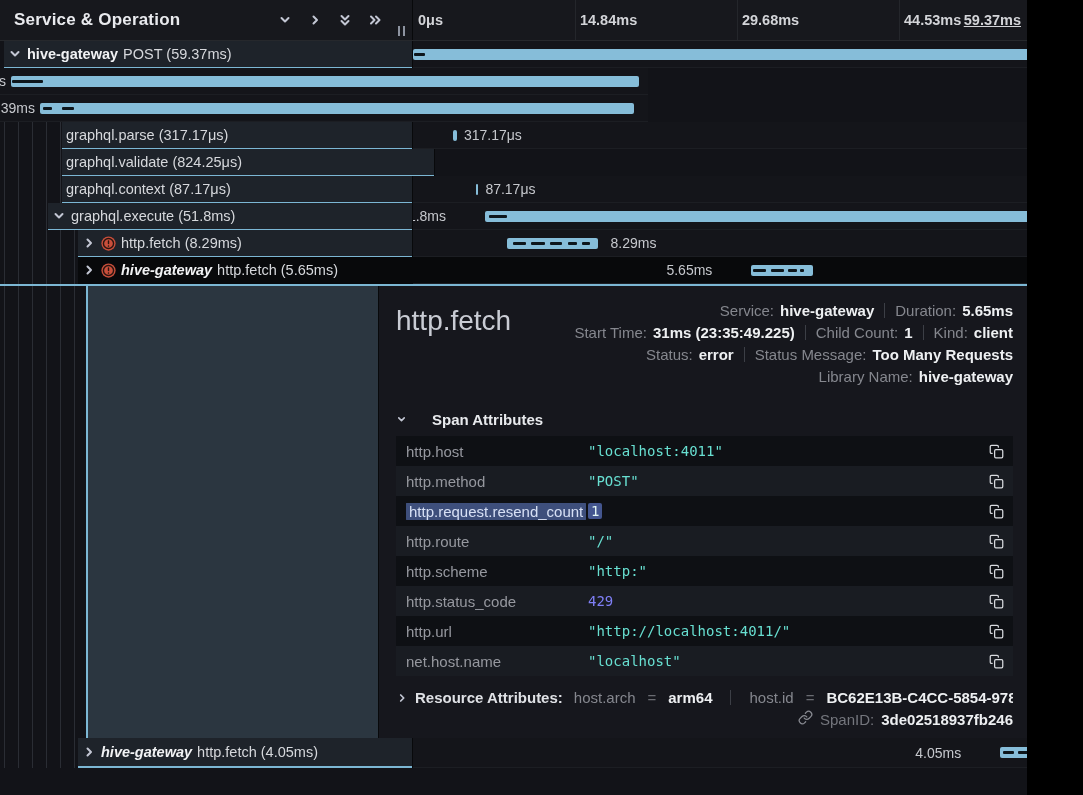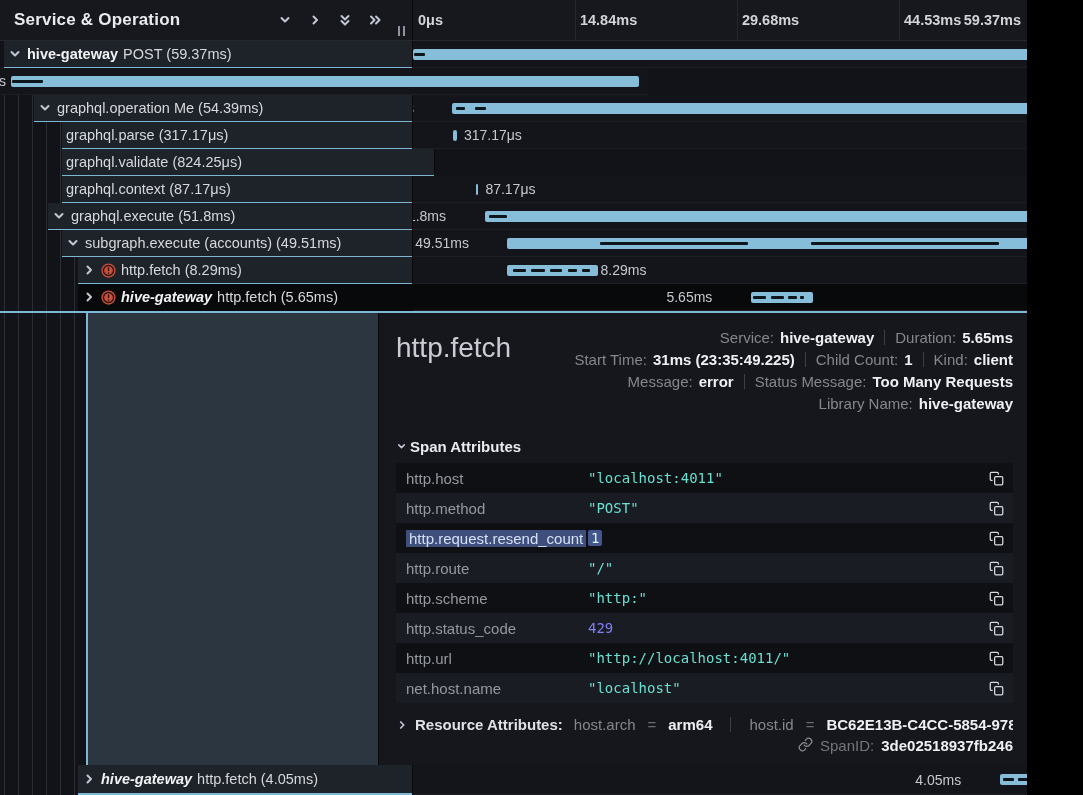"59.37ms" span.tick { text-decoration: none -> underline }
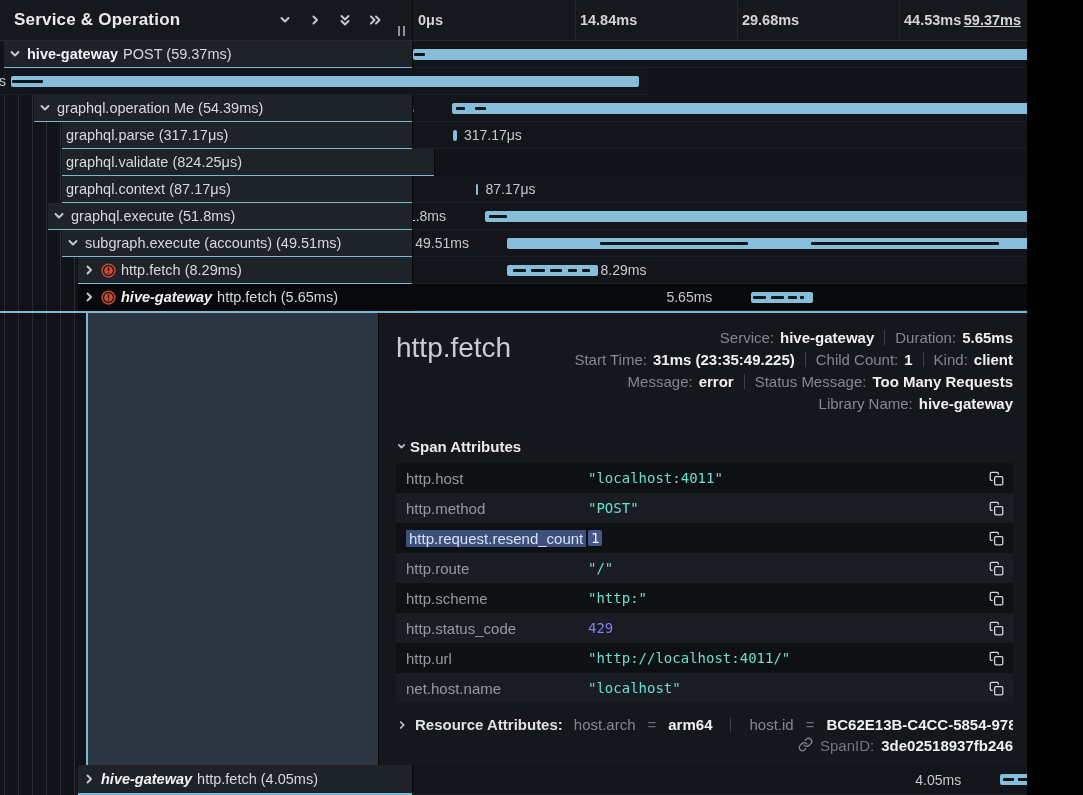"graphql.operation Me (54.39ms)" div.tree-cell { html: <div> <div></div> <div> <span> <svg> <polyline></polyline> </svg> </span> <span>graphql.operation Me (54.39ms)</span> </div> </div> -> none }
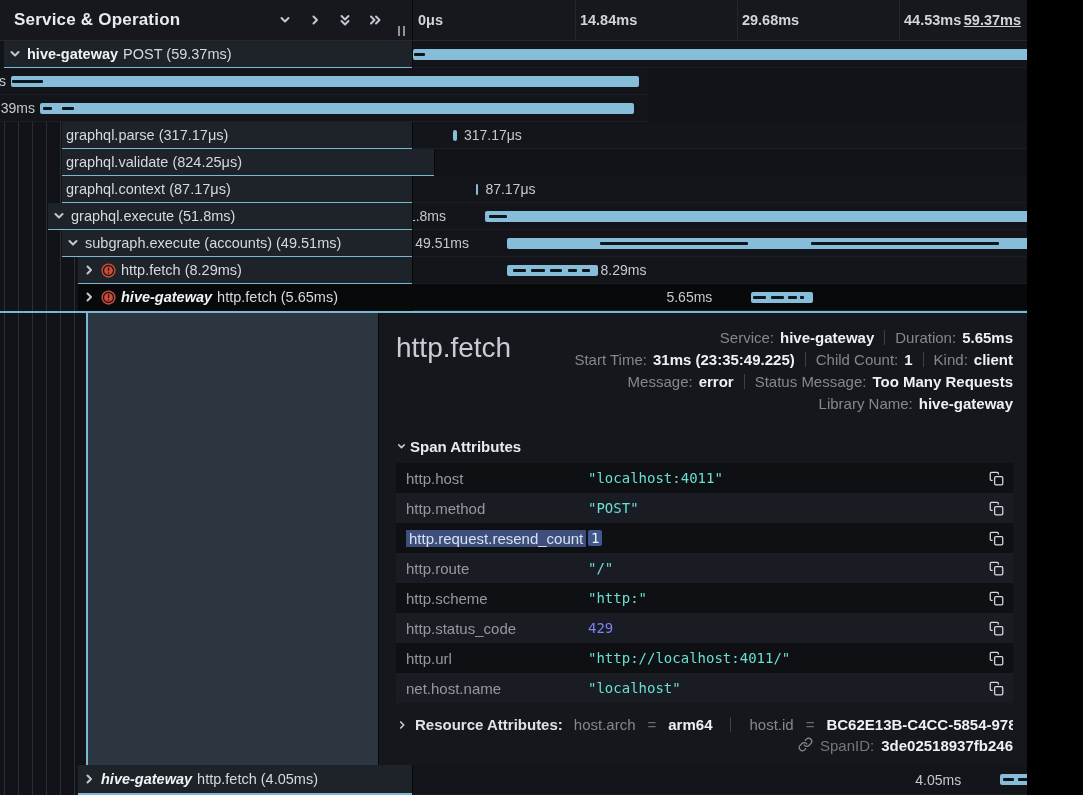"subgraph.execute (accounts) (49.51ms)" div.trace-row { html: <div> <div> <div></div> <div> <span> <svg> <polyline></polyline> </svg> </span> <span>subgraph.execute (accounts) (49.51ms)</span> </div> </div> <div> <div> <div></div> <div></div> <div></div> </div> <span>49.51ms</span> </div> </div> -> none }
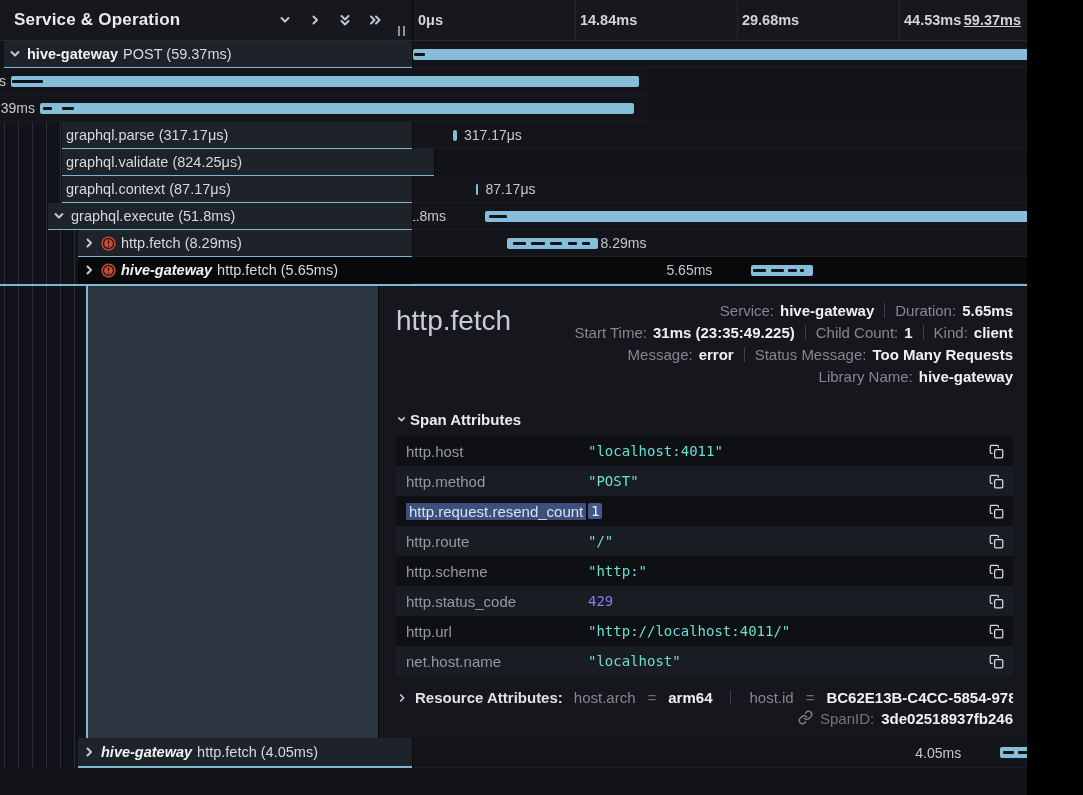"8.29ms" span.bar-label { left: 188px -> 198px }
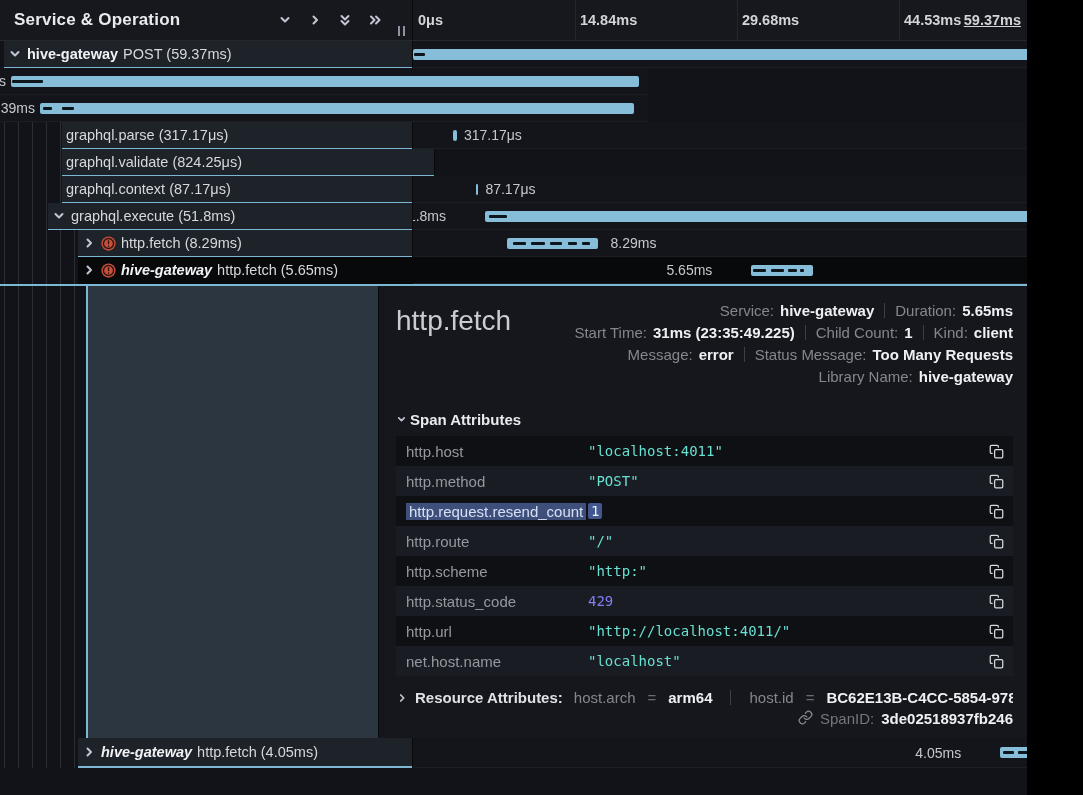"Message:" span.meta-label { text: Message -> Status }
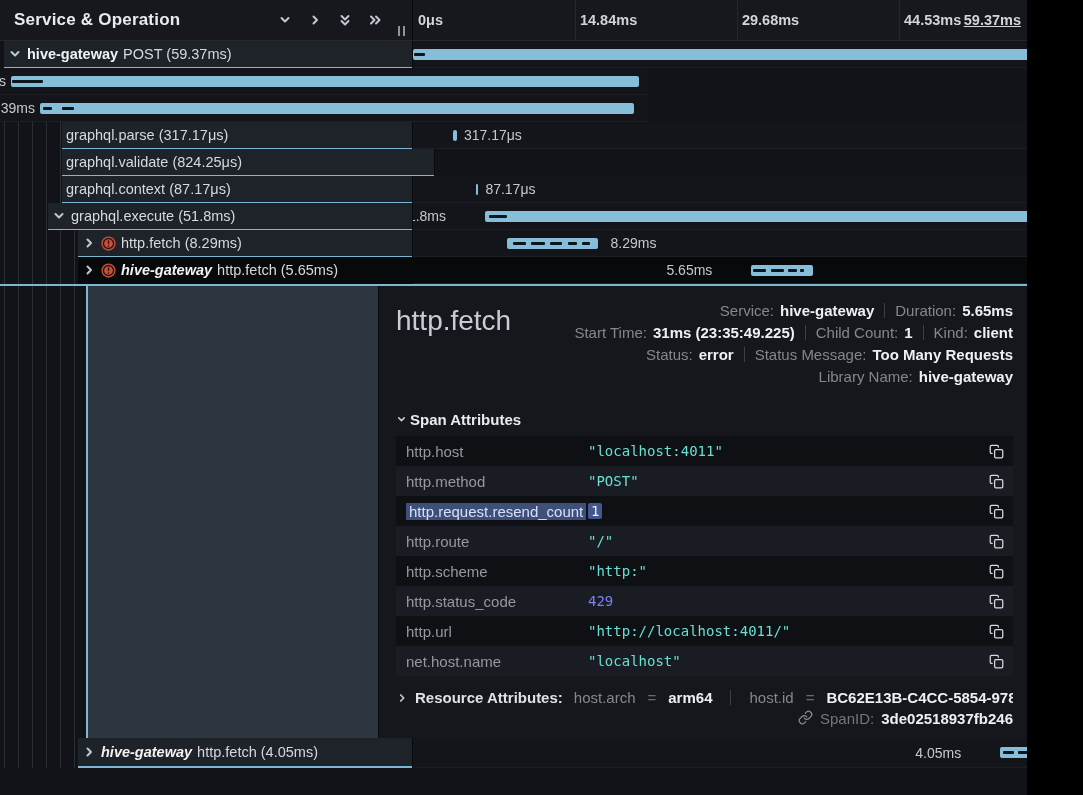"Span Attributes" .attrs-heading { gap: 3px -> 25px }
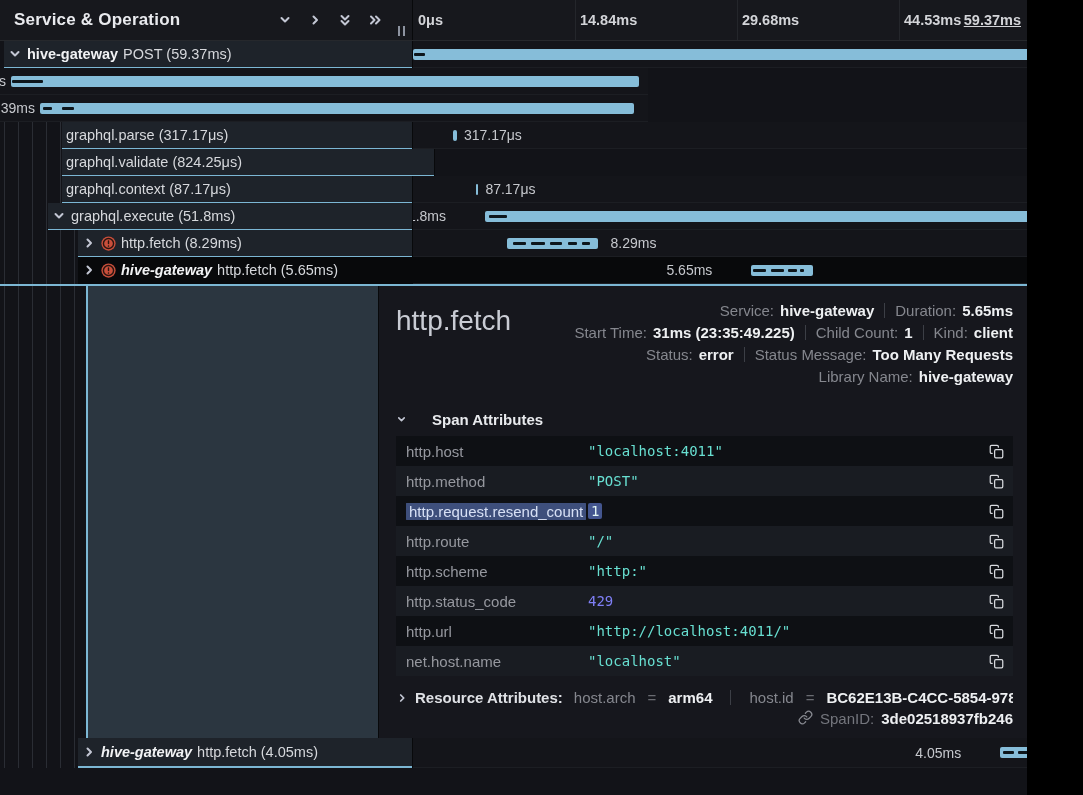"SpanID:" .spanid-line { align-items: flex-start -> center }
